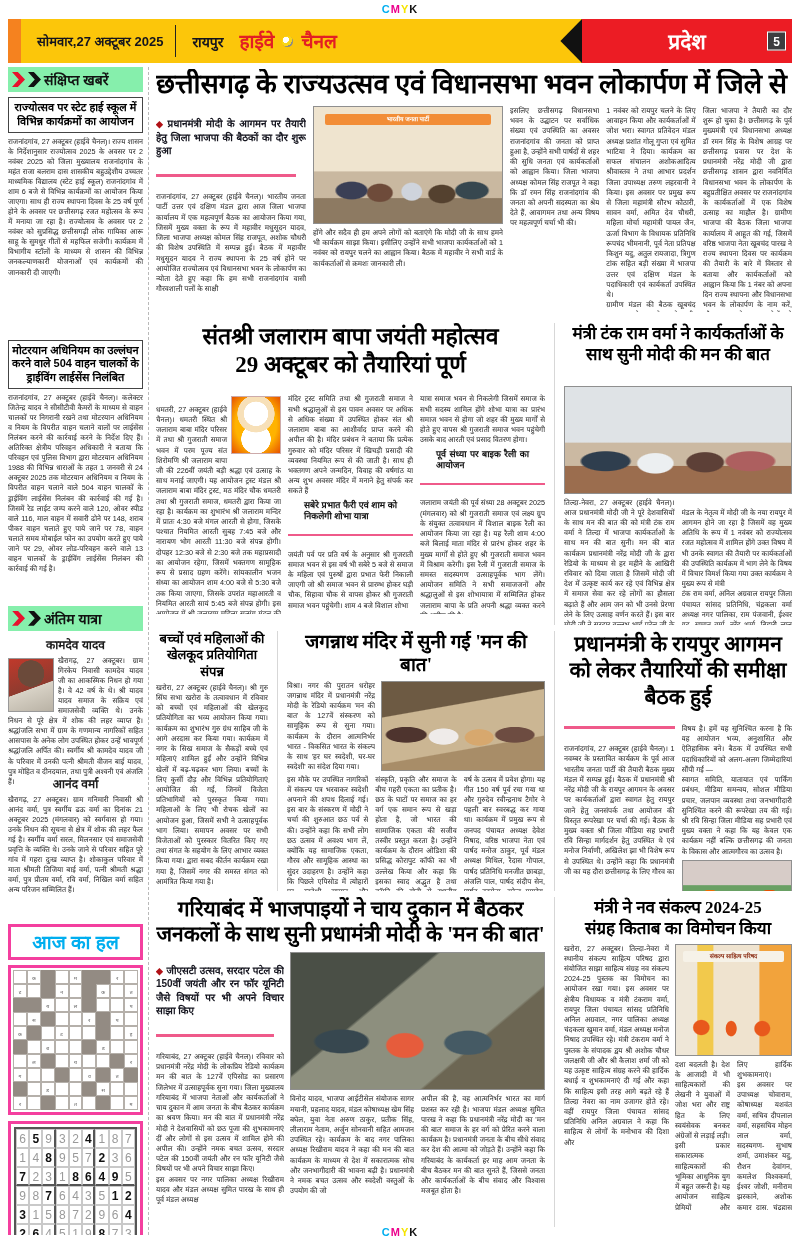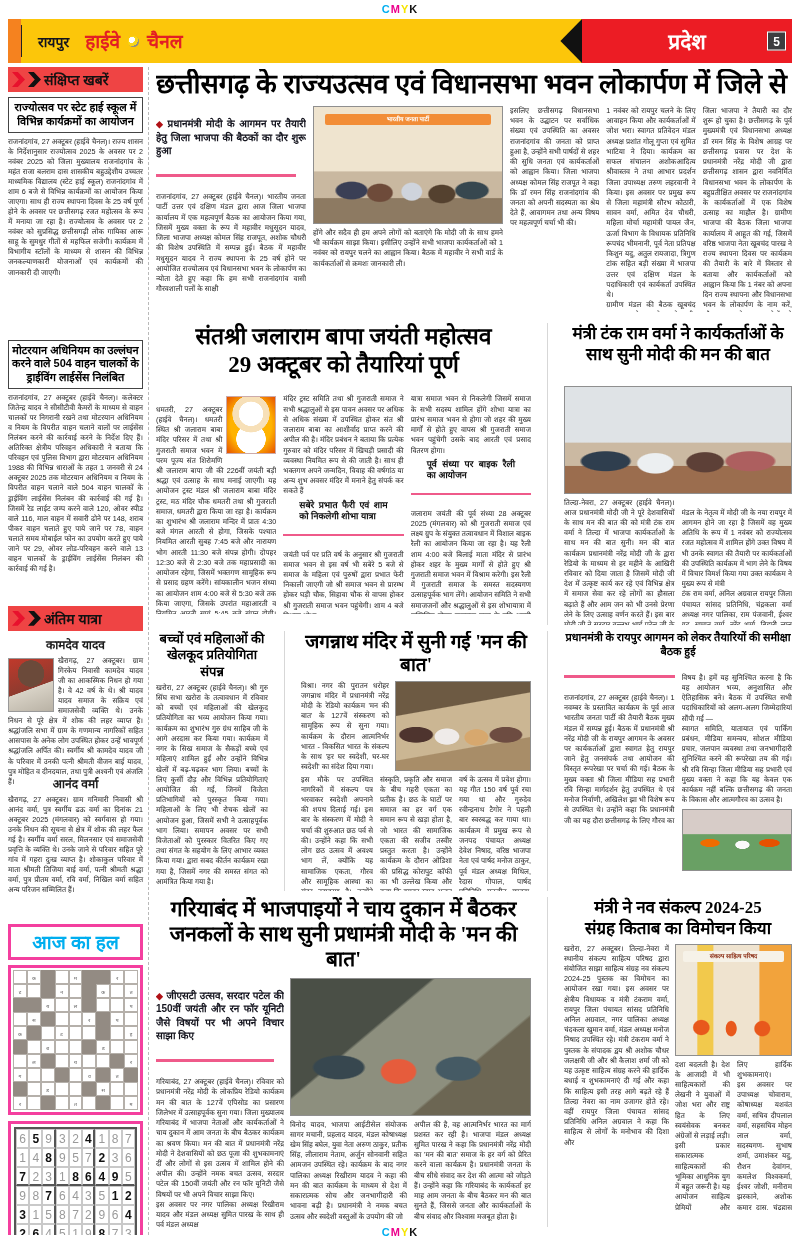"सोमवार,27 अक्टूबर 2025" div.mh-date { html: none -> <div>सोमवार,27 अक्टूबर 2025</div> }
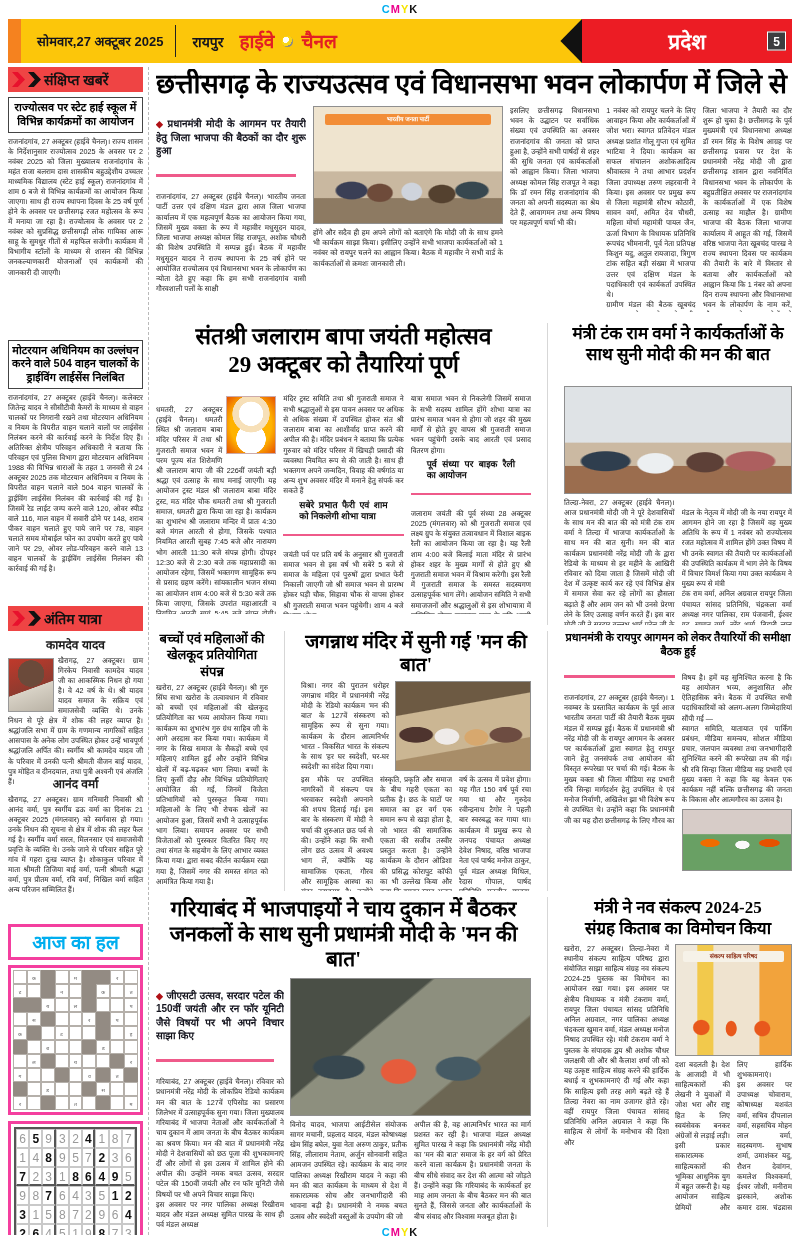"संक्षिप्त खबरें" .sb-head { background: #ef4444 -> #86efac }
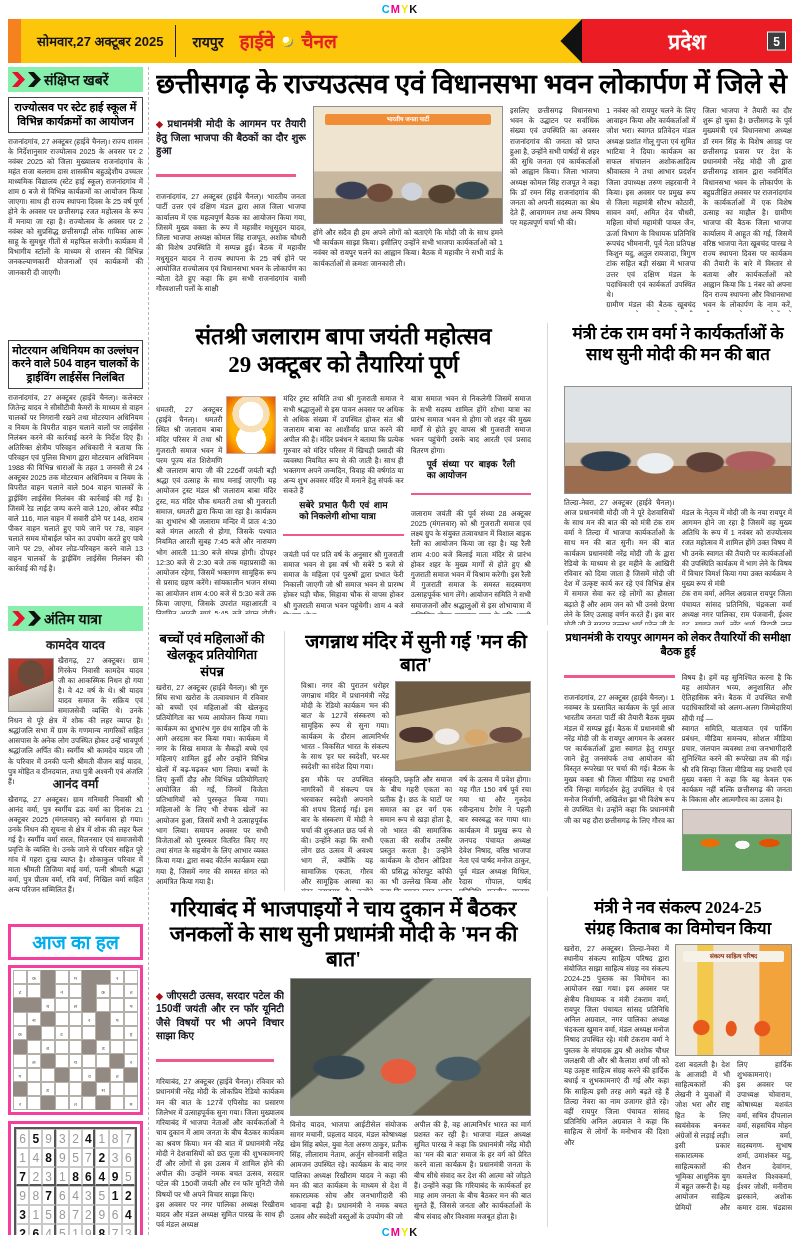"संतश्री जलाराम बापा जयंती महोत्सव" .row { gap: 16px -> 9px }
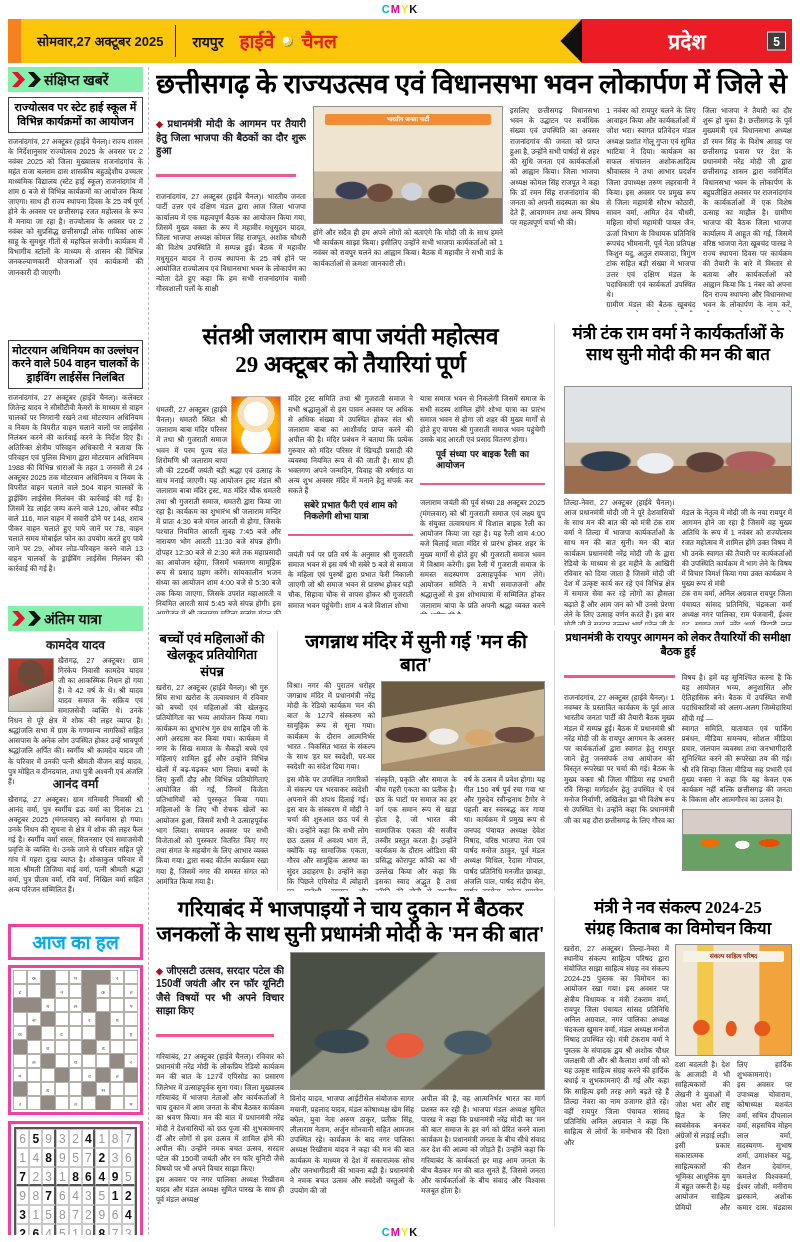"प्रधानमंत्री के रायपुर आगमन को" div.hl4 { font-size: 11px -> 21px }
